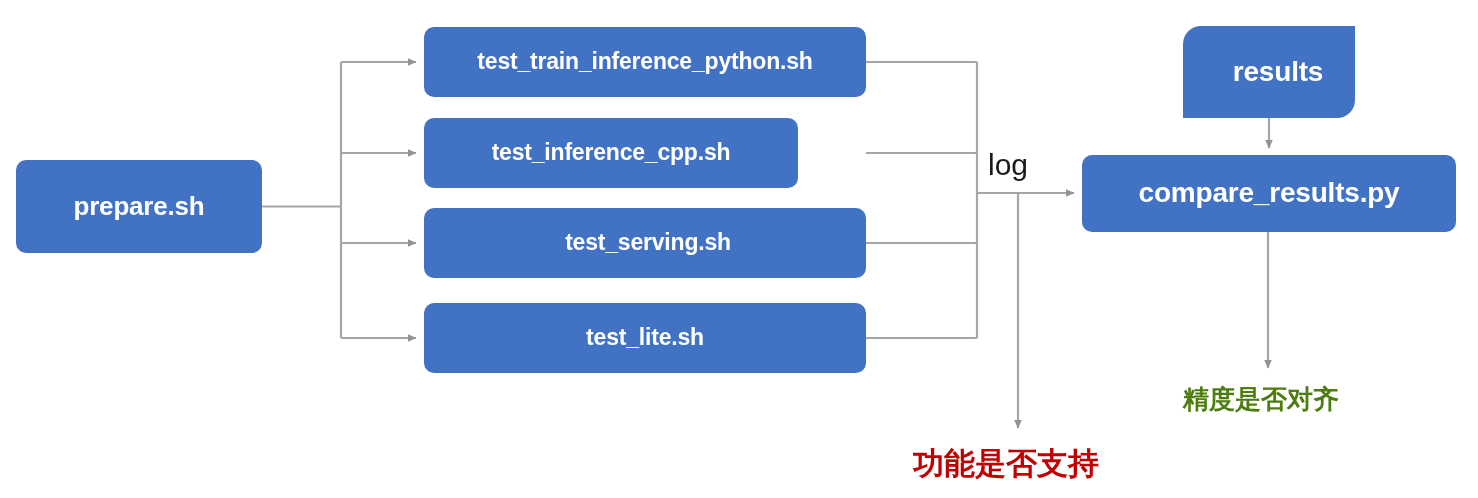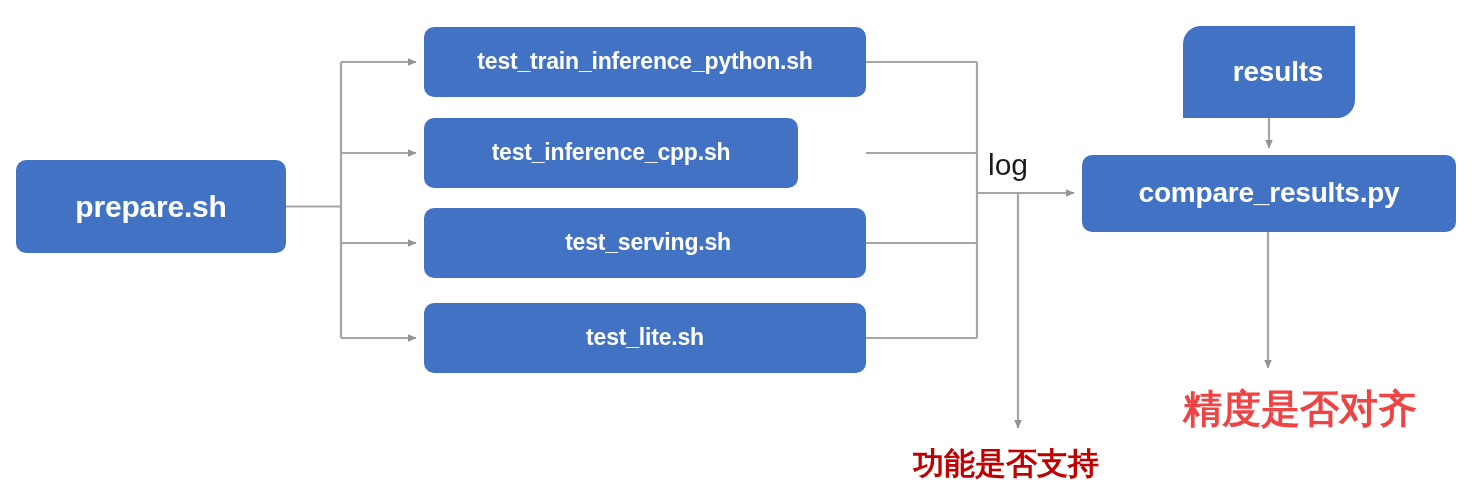"prepare.sh" div.node { font-size: 30px -> 26px; width: 270px -> 246px }
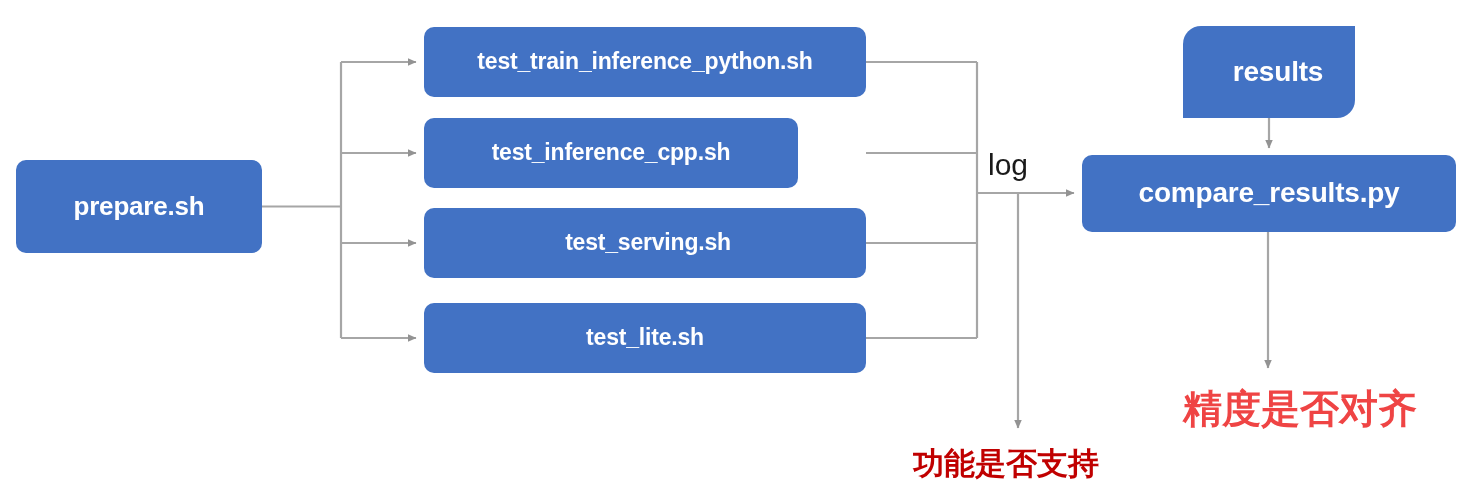"精度是否对齐" div.note-red { color: #ef4444 -> #4d7c0f; font-size: 39px -> 26px }
